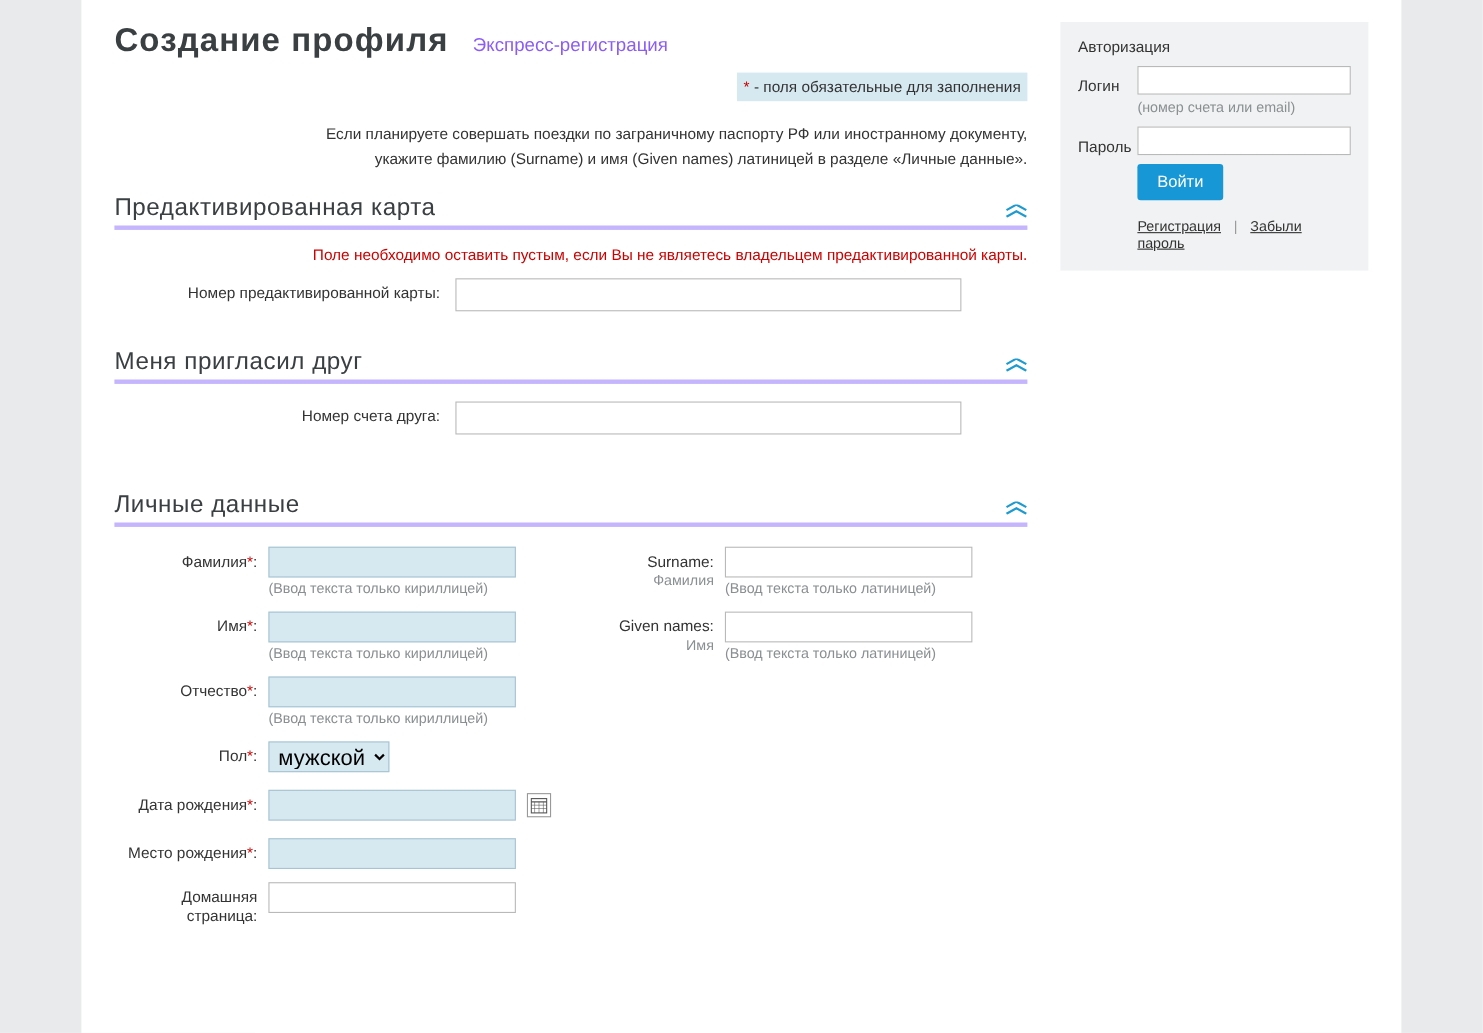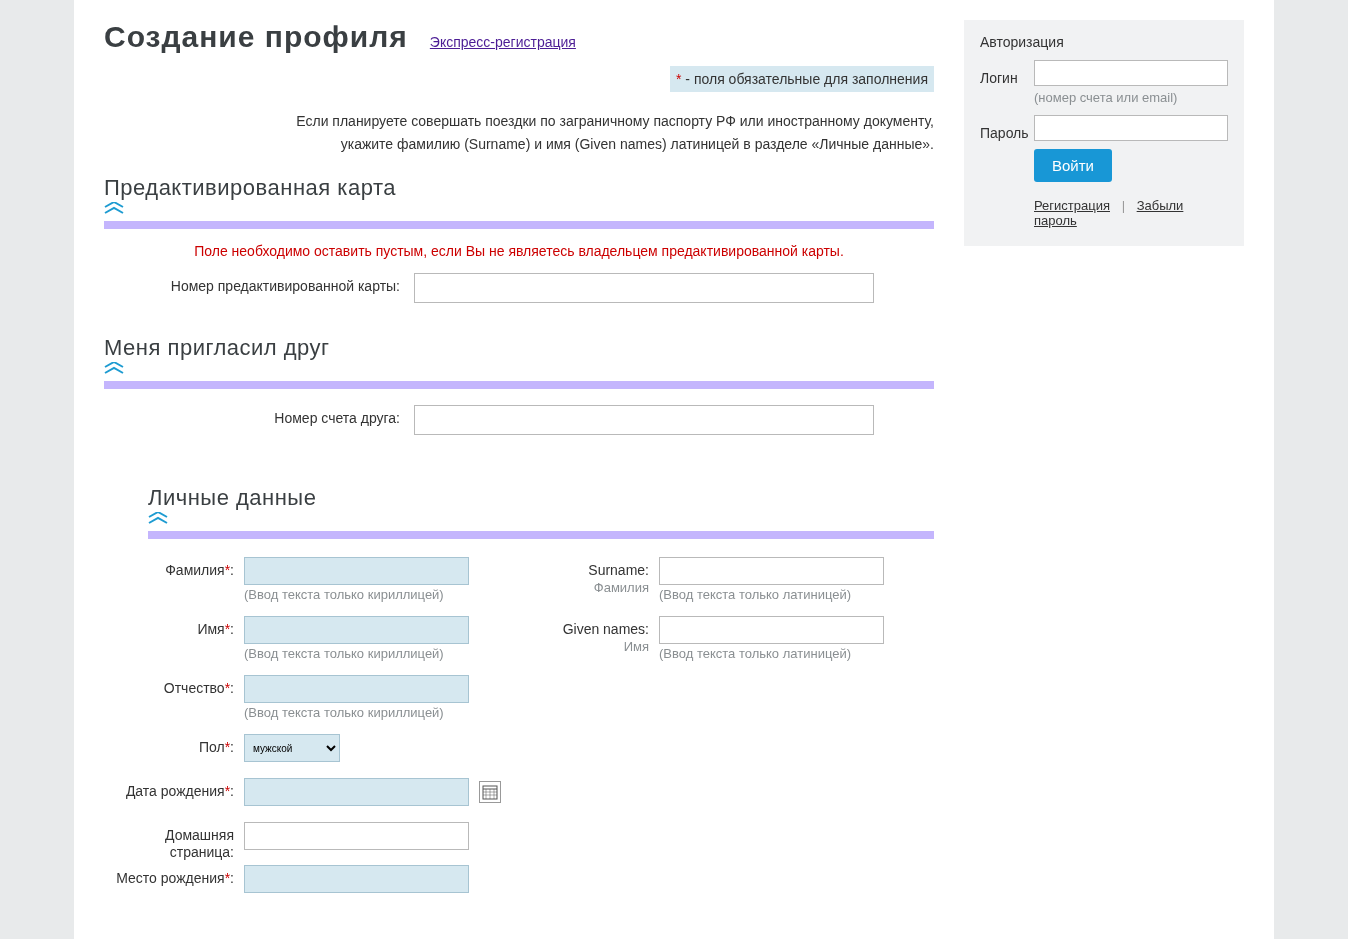"Экспресс-регистрация" .express-link { color: #4c1d95 -> #8b5cf6; font-size: 14px -> 17px; text-decoration: underline -> none }
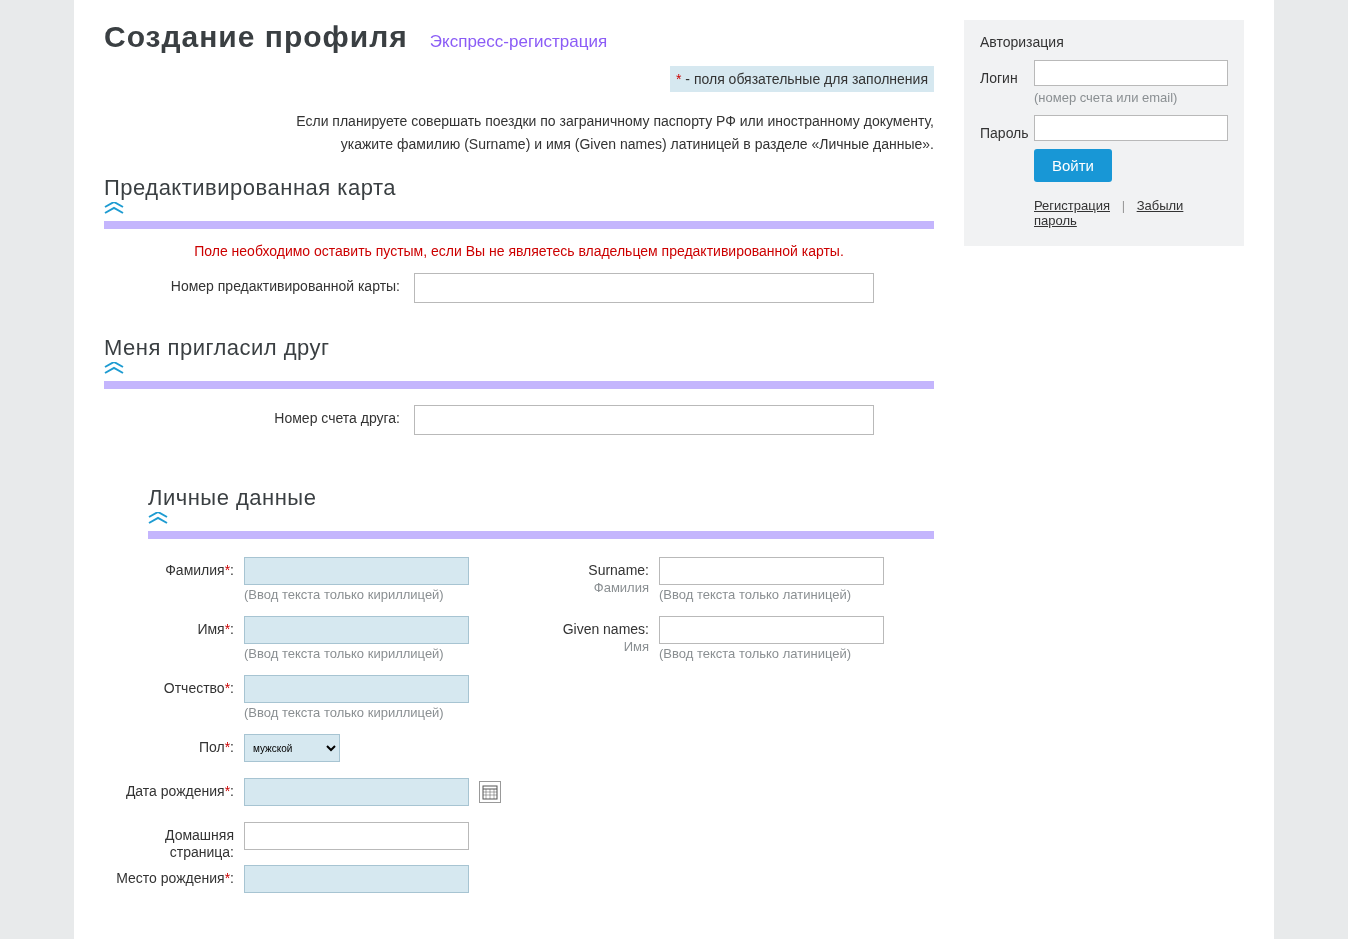"Предактивированная карта" .section-head { align-items: flex-start -> flex-end; border-bottom: 8px solid #c4b5fd -> 4px solid #c4b5fd; flex-direction: column -> none }
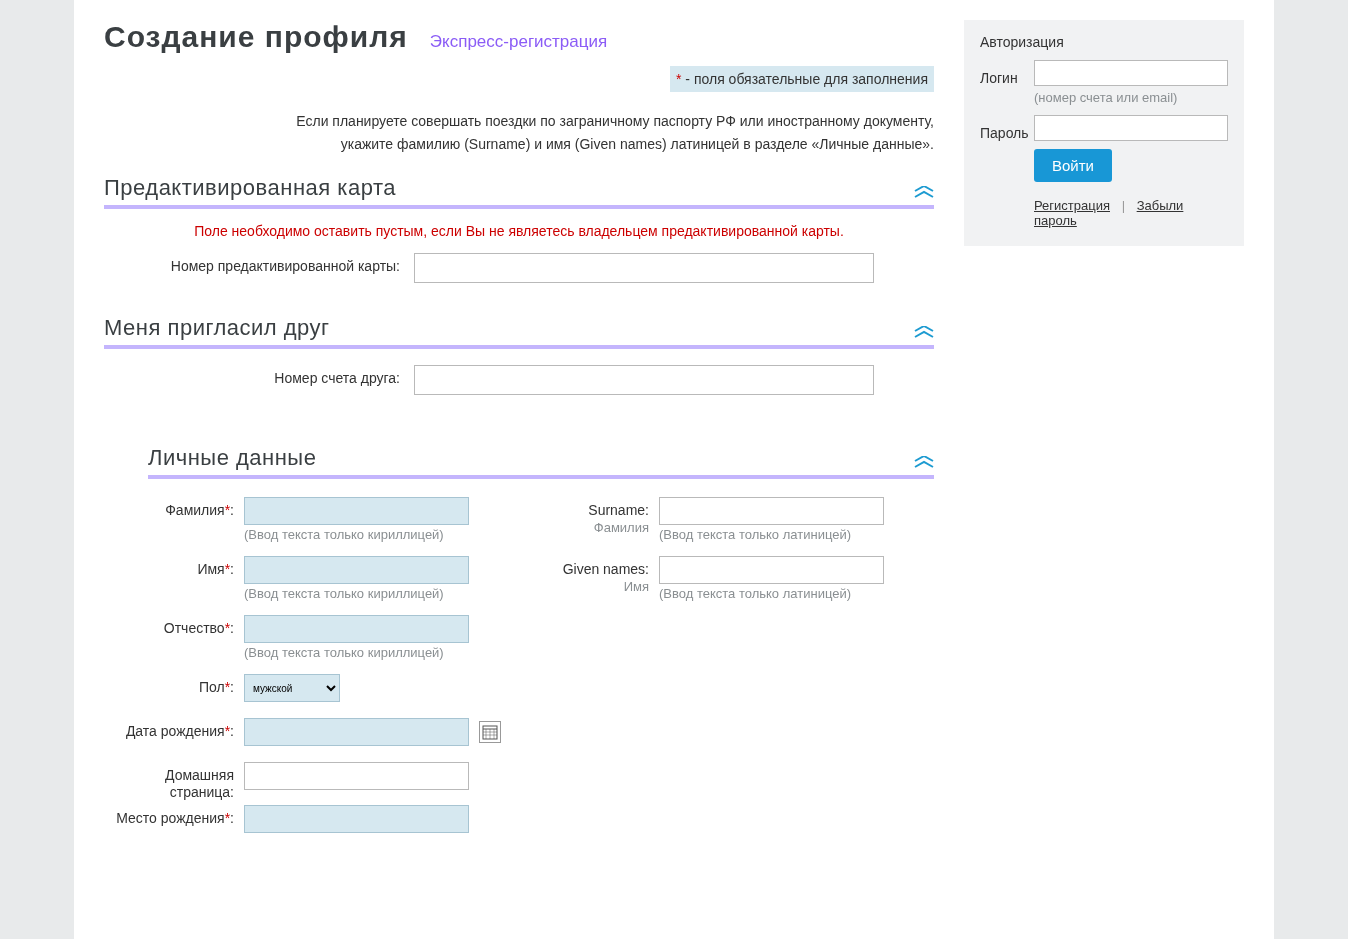"Поле необходимо оставить пустым, если" .hint-red { text-align: center -> right }
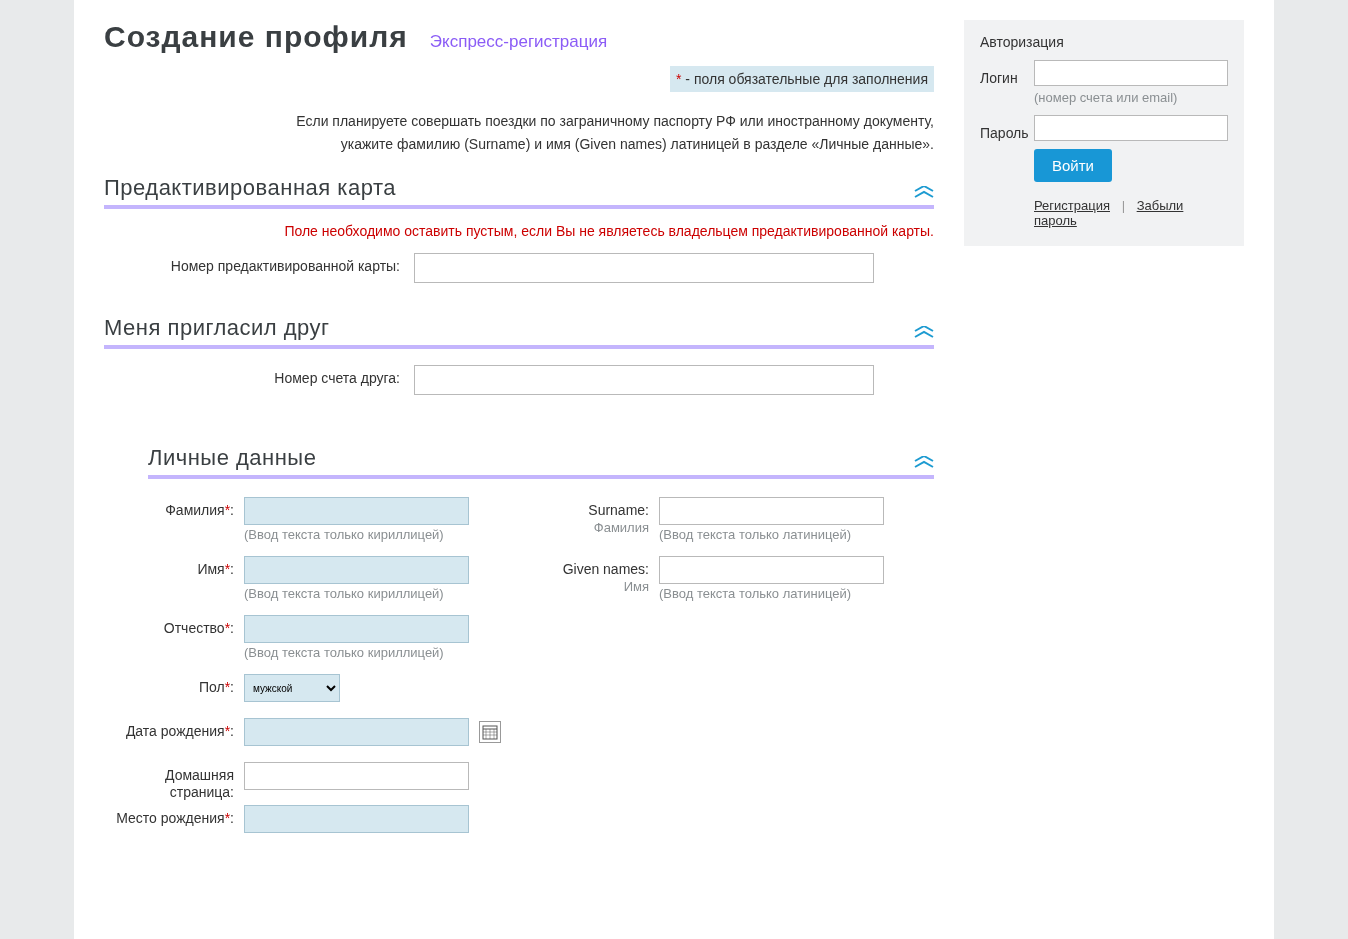"Личные данные" div.section-head { margin-left: 44px -> none }
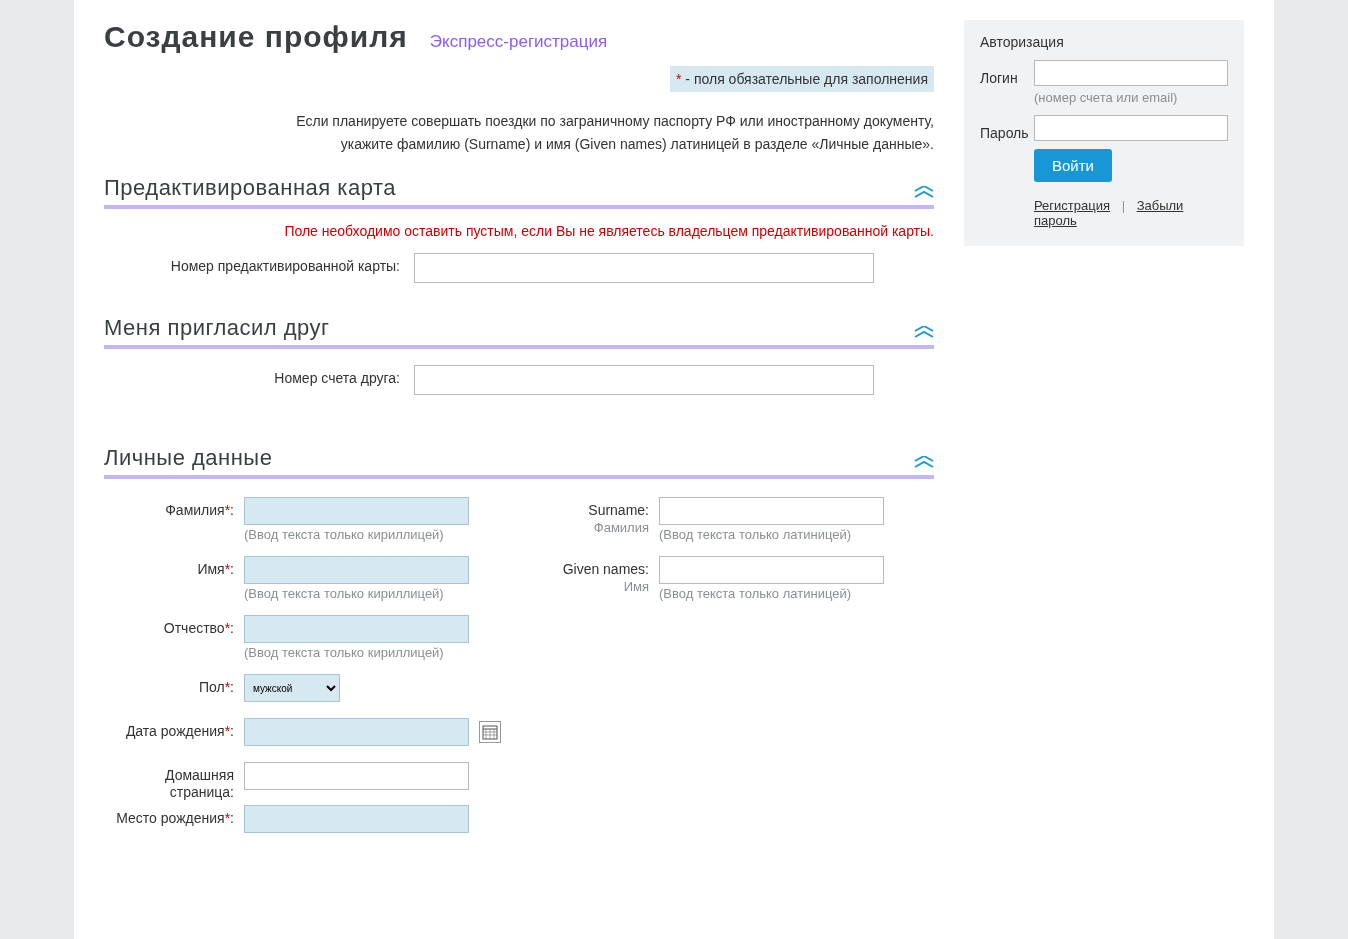"мужской" .pd-select { font-size: 10px -> 20px; width: 96px -> 110px }
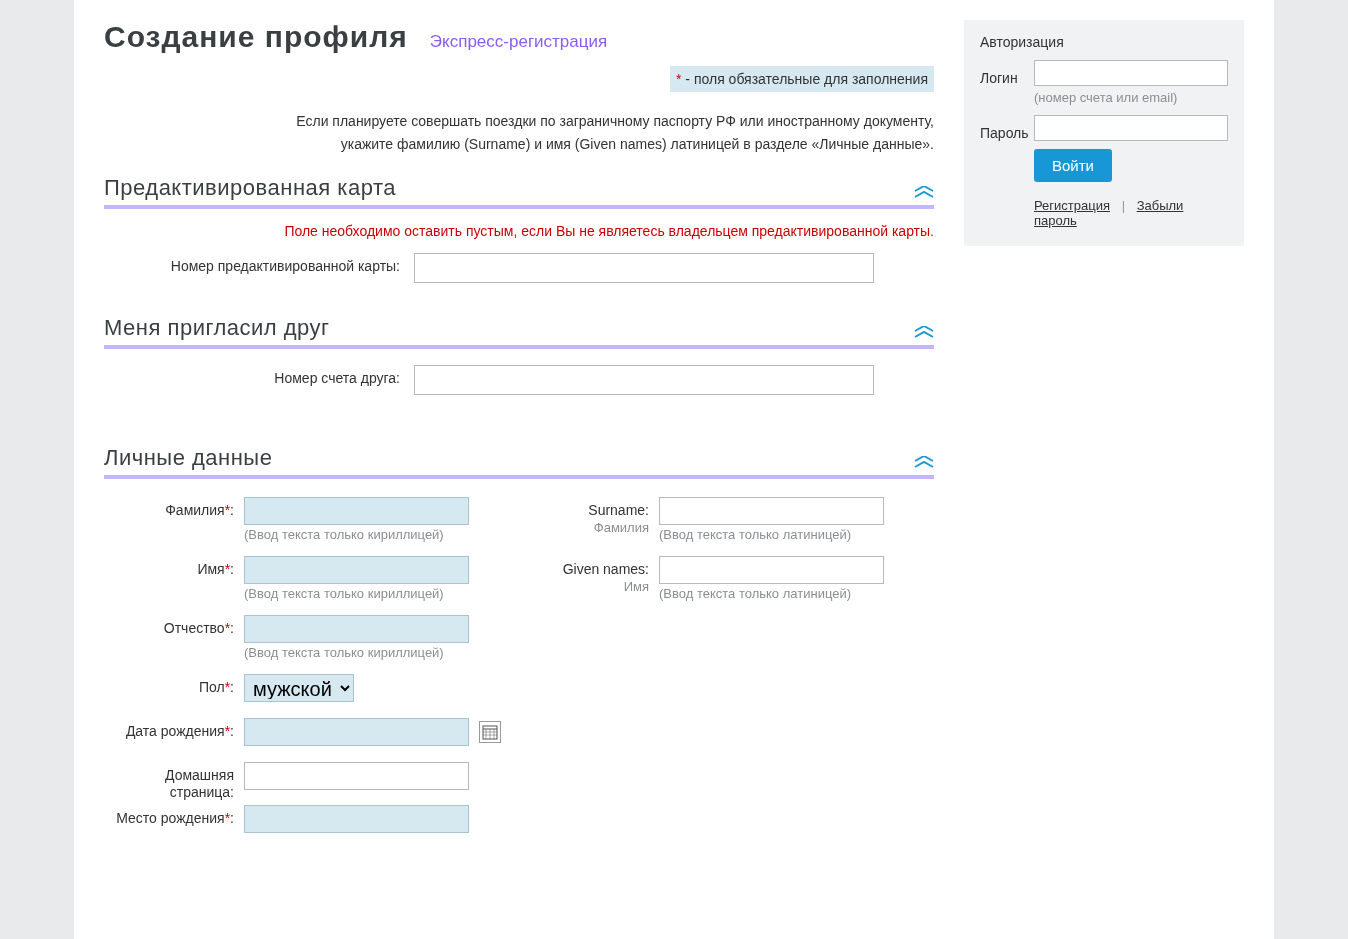"Домашняя страница:" div.pd-row { order: before "Место рождения*:" -> after "Место рождения*:" }
